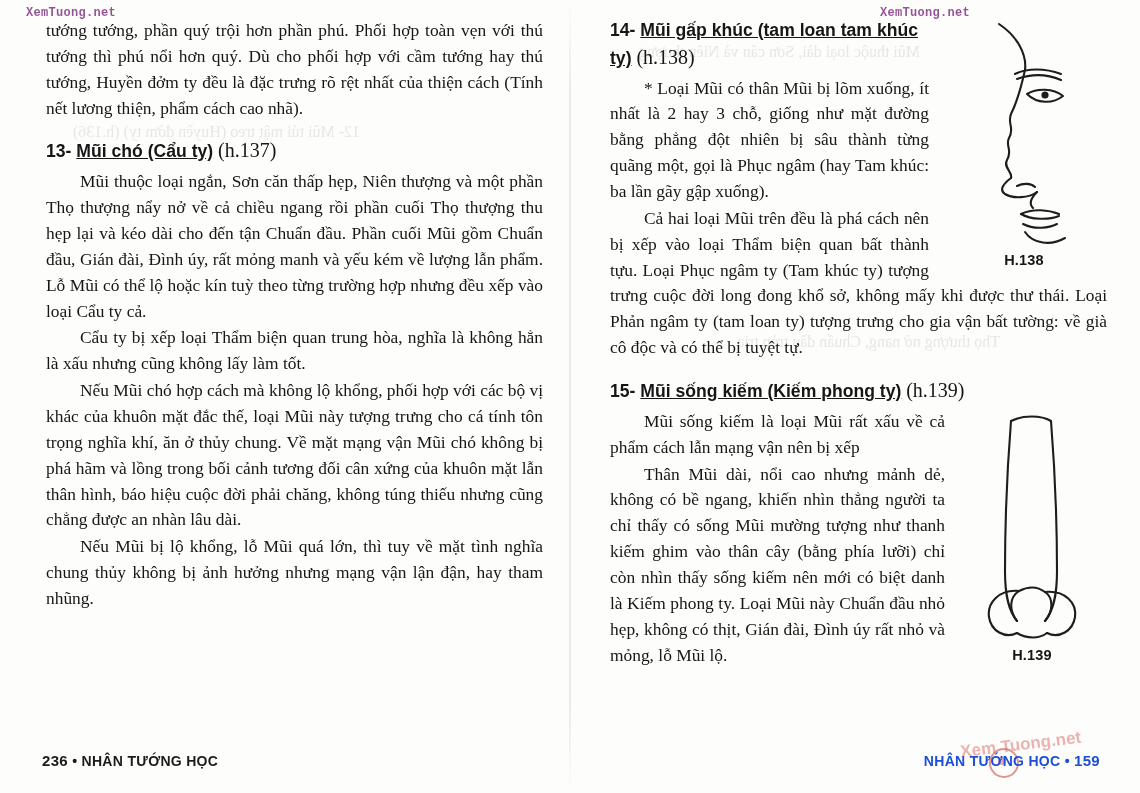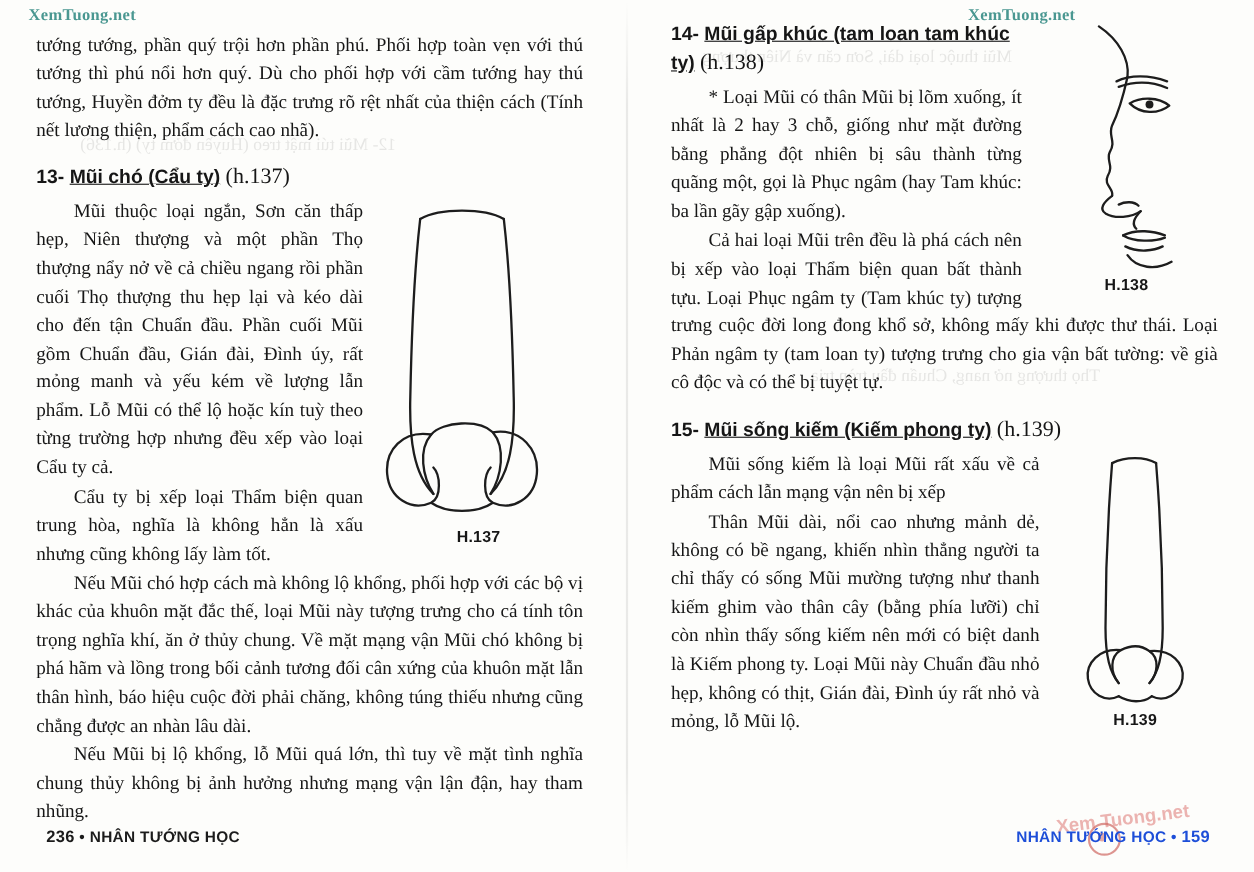"XemTuong.net" .watermark { color: #0f766e -> #701a75; font-family: Liberation Serif, serif -> Liberation Mono, monospace; font-size: 15px -> 12px }
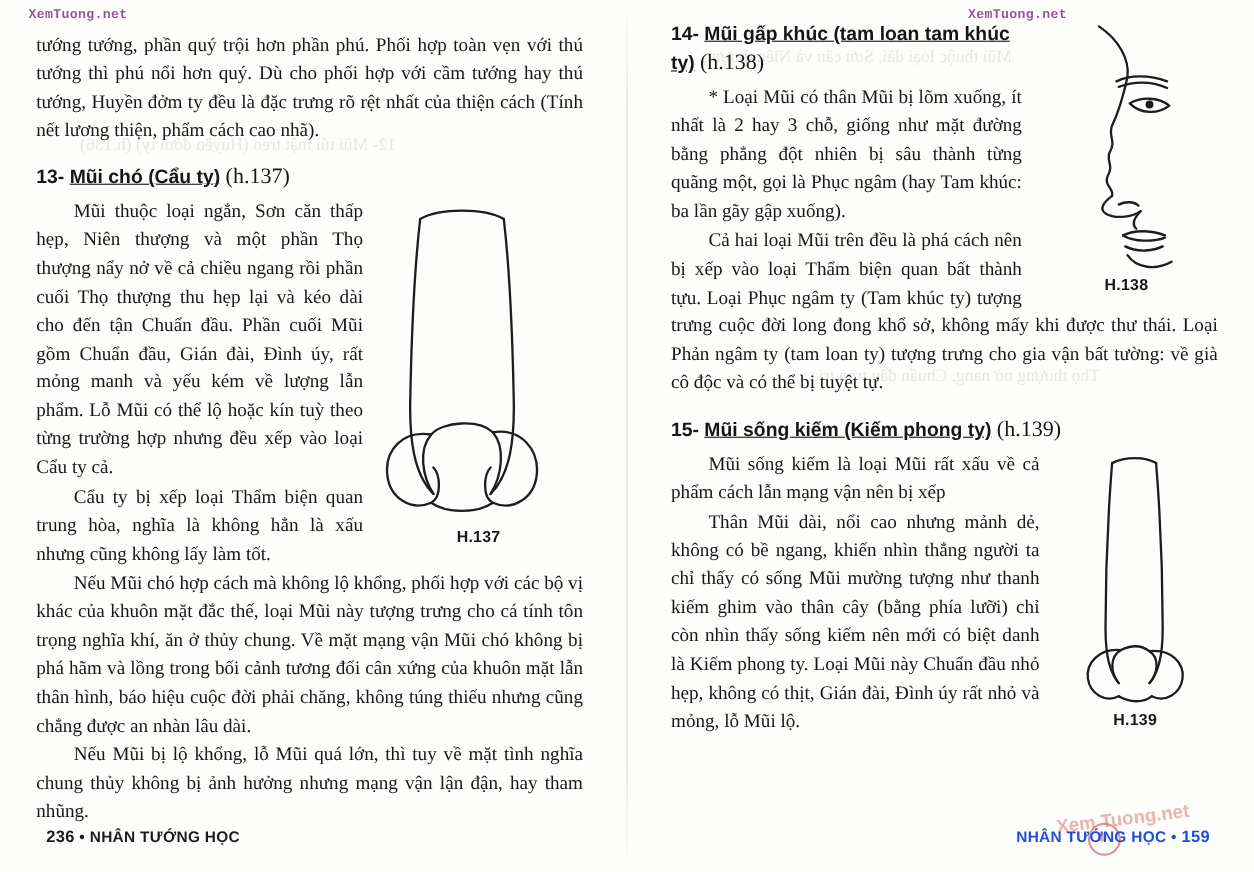"tướng tướng, phần quý trội" .col-left { left: 33px -> 46px; margin-top: 10px -> none }
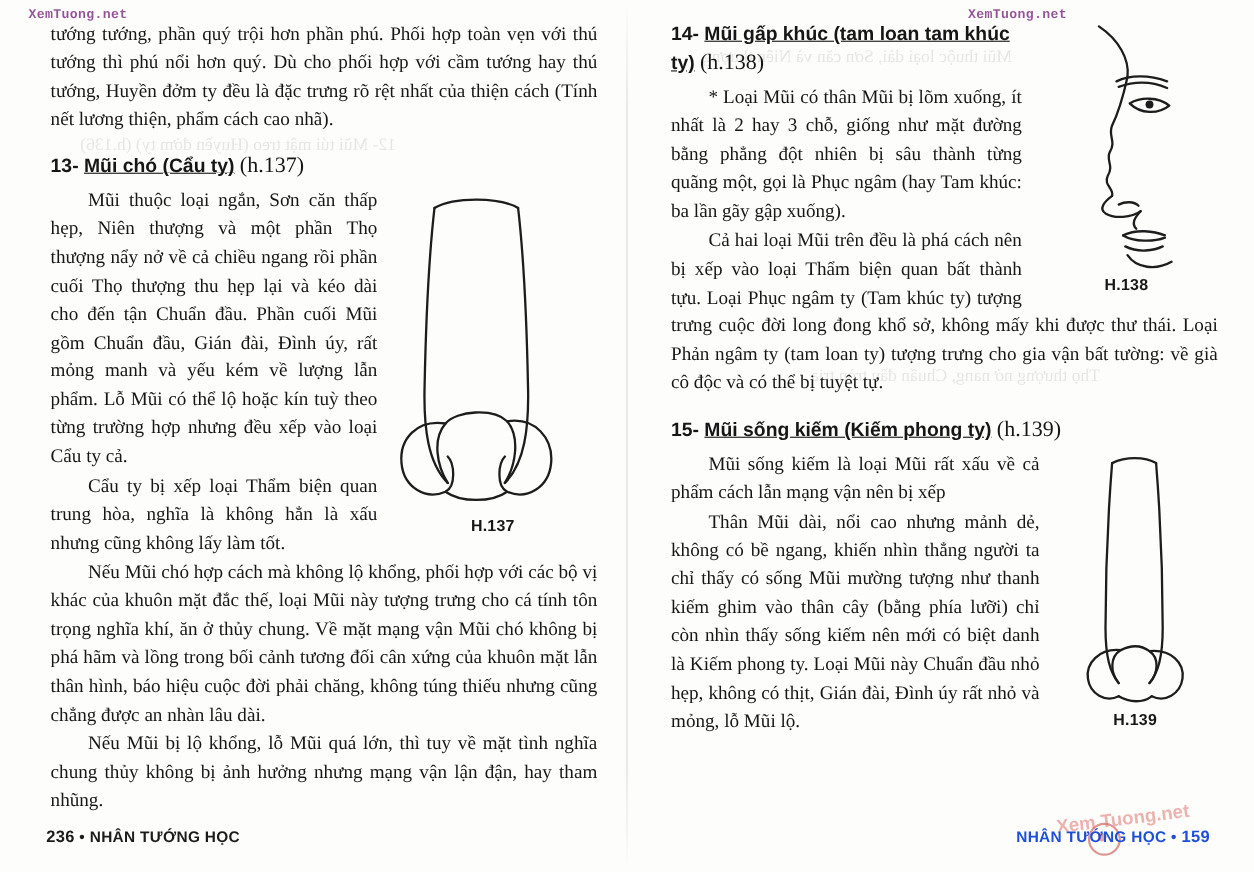"H.137" div.fig-137 { html: <div> <svg> <g> <path></path> <path></path> <path></path> <path></path> <path></path> <path></path> <path></path> </g> </svg> <div>H.137</div> </div> -> none }
